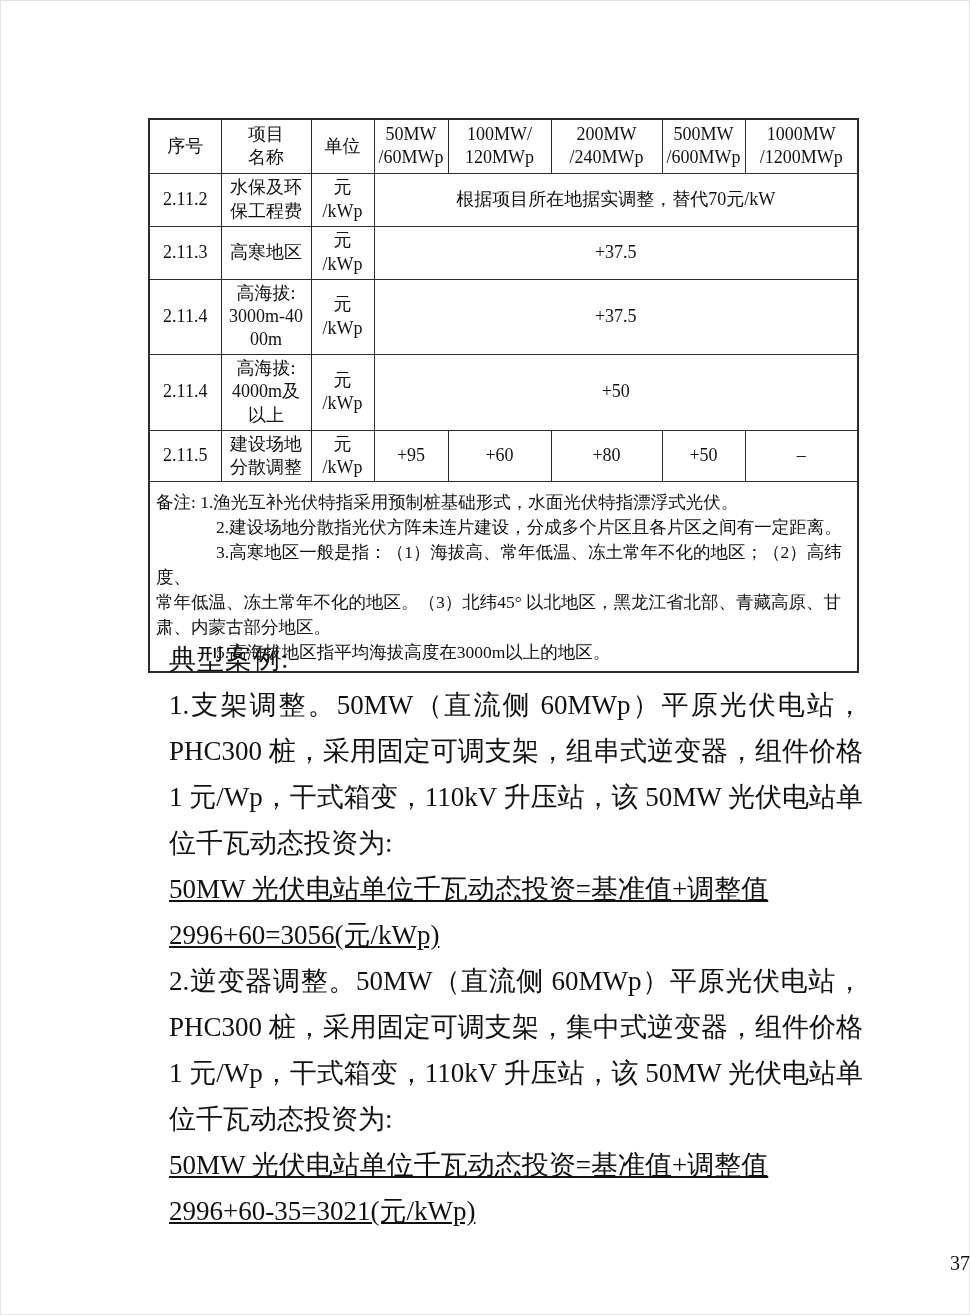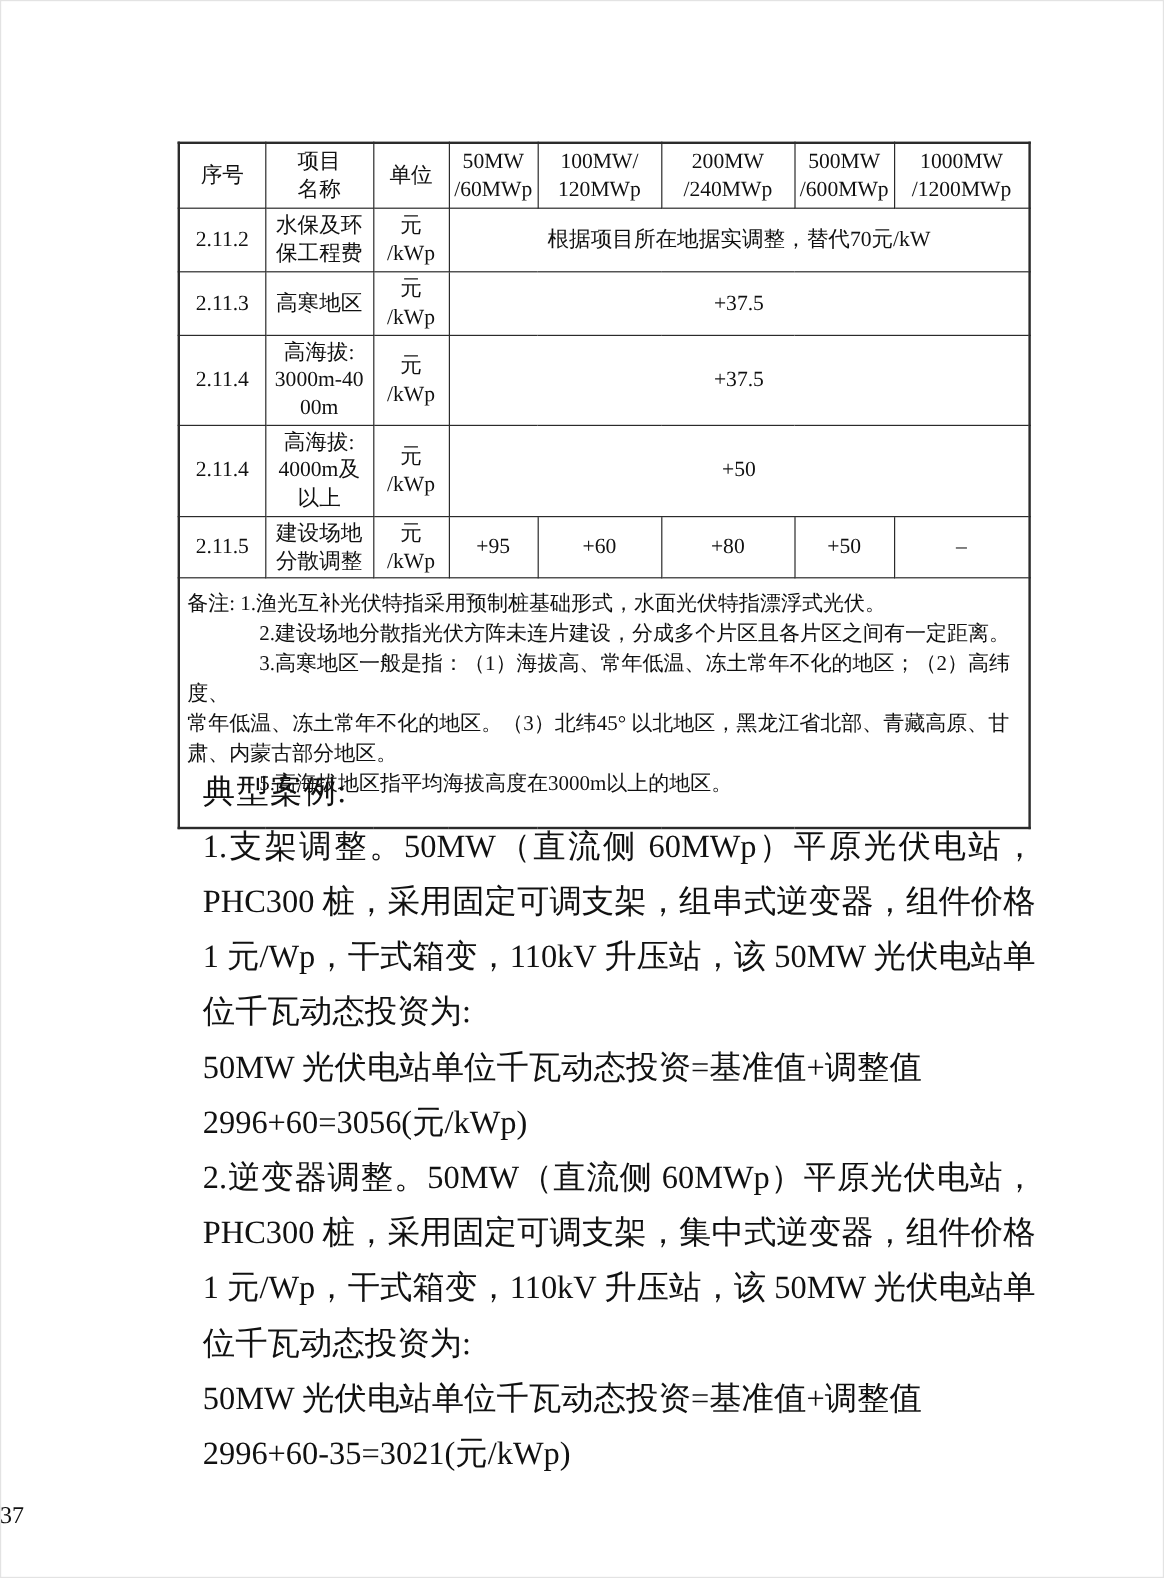"备注: 1.渔光互补光伏特指采用预制桩基础形式，水面光伏特指漂浮式光伏。" .cost-table td.notes-cell { padding: 8px 6px 24px 6px -> 8px 6px 6px 6px }
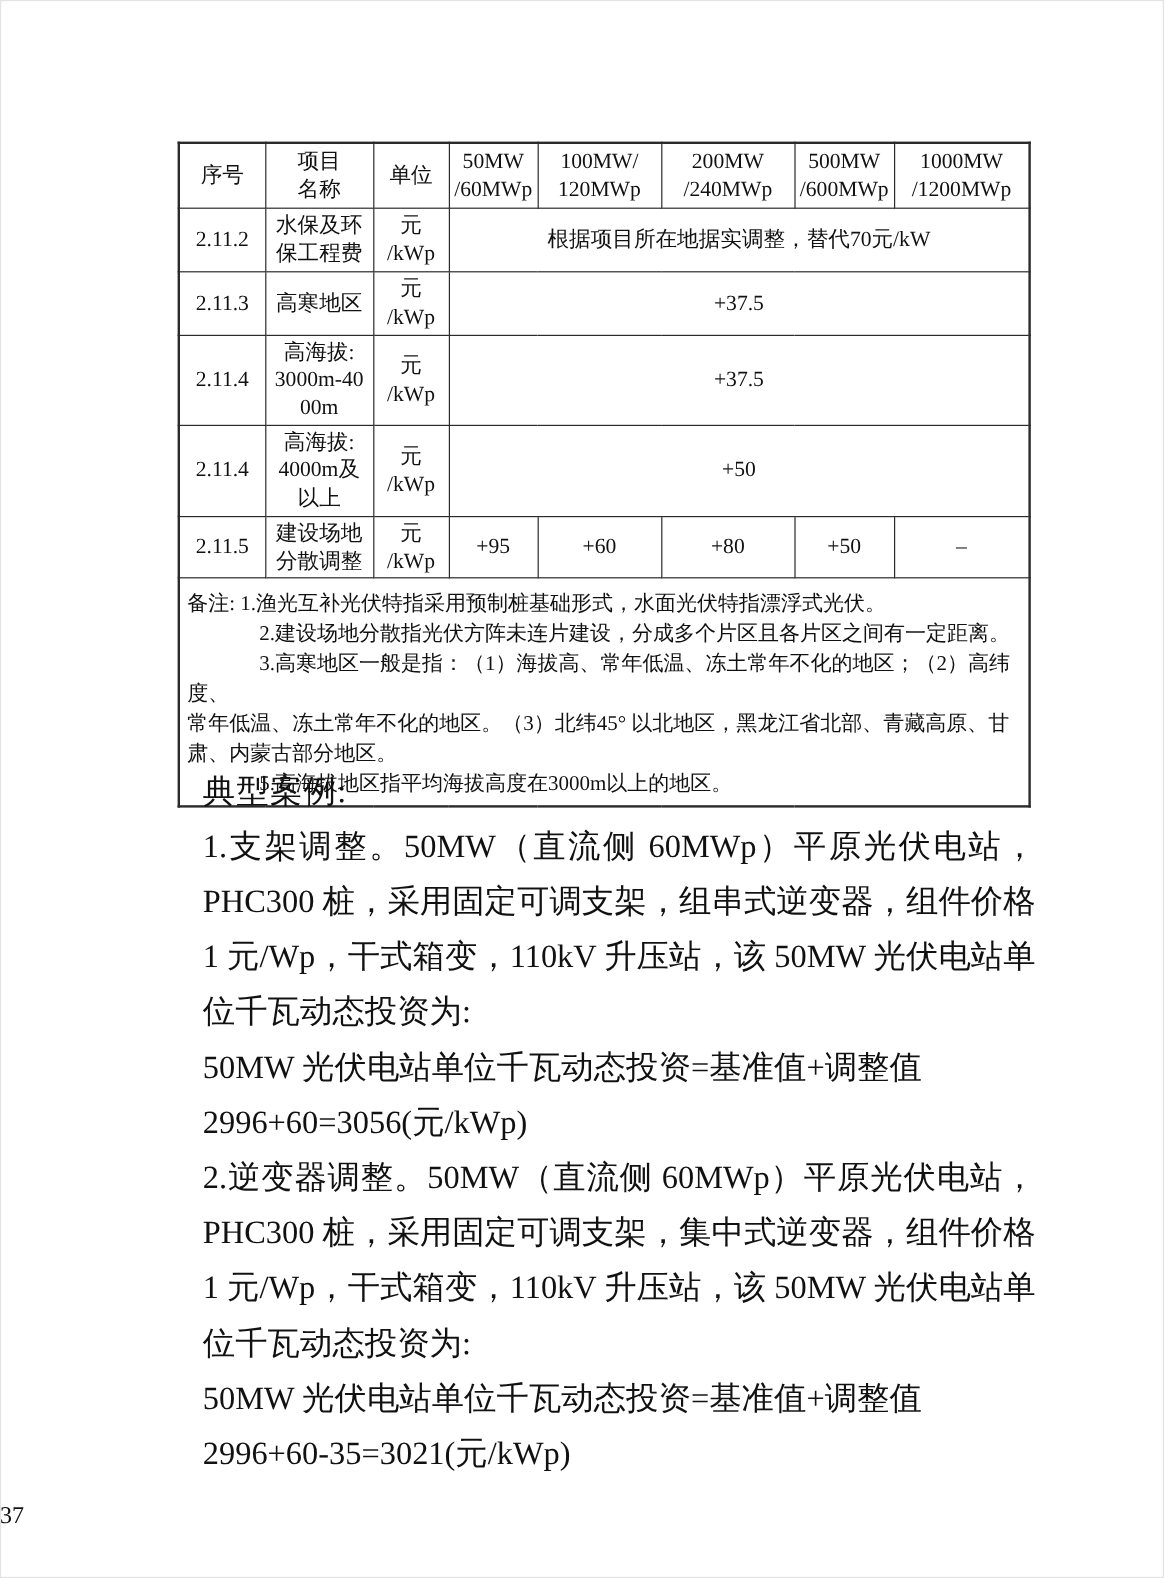"50MW 光伏电站单位千瓦动态投资=基准值+调整值" .formula-line { text-decoration: none -> underline }
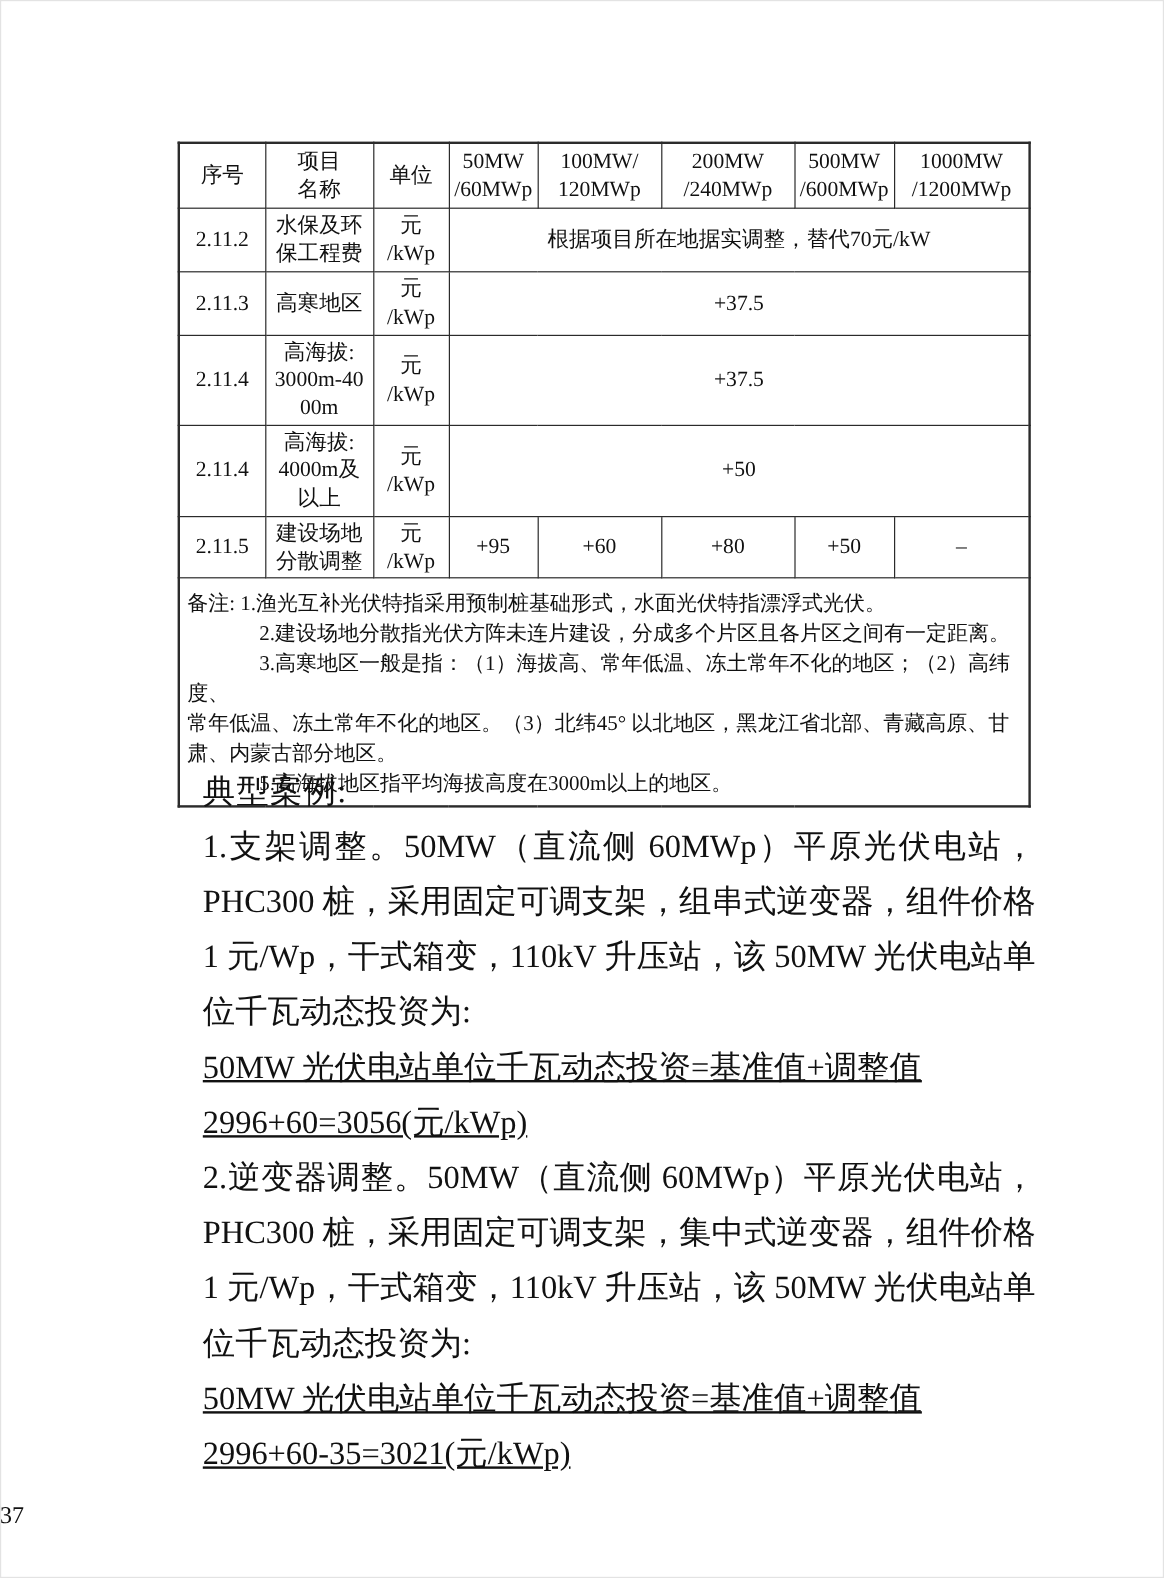"37" .page-number { text-align: left -> right }
